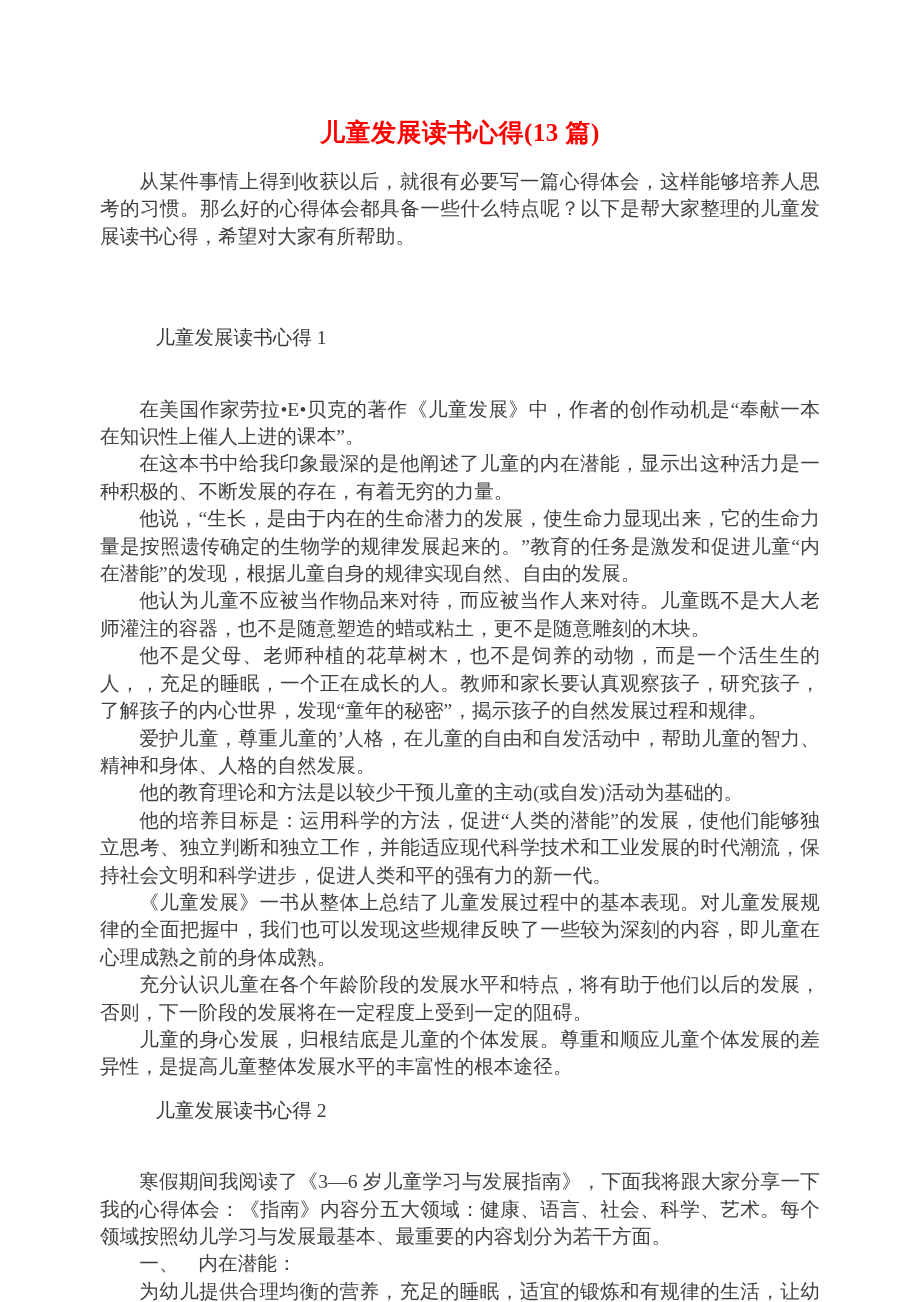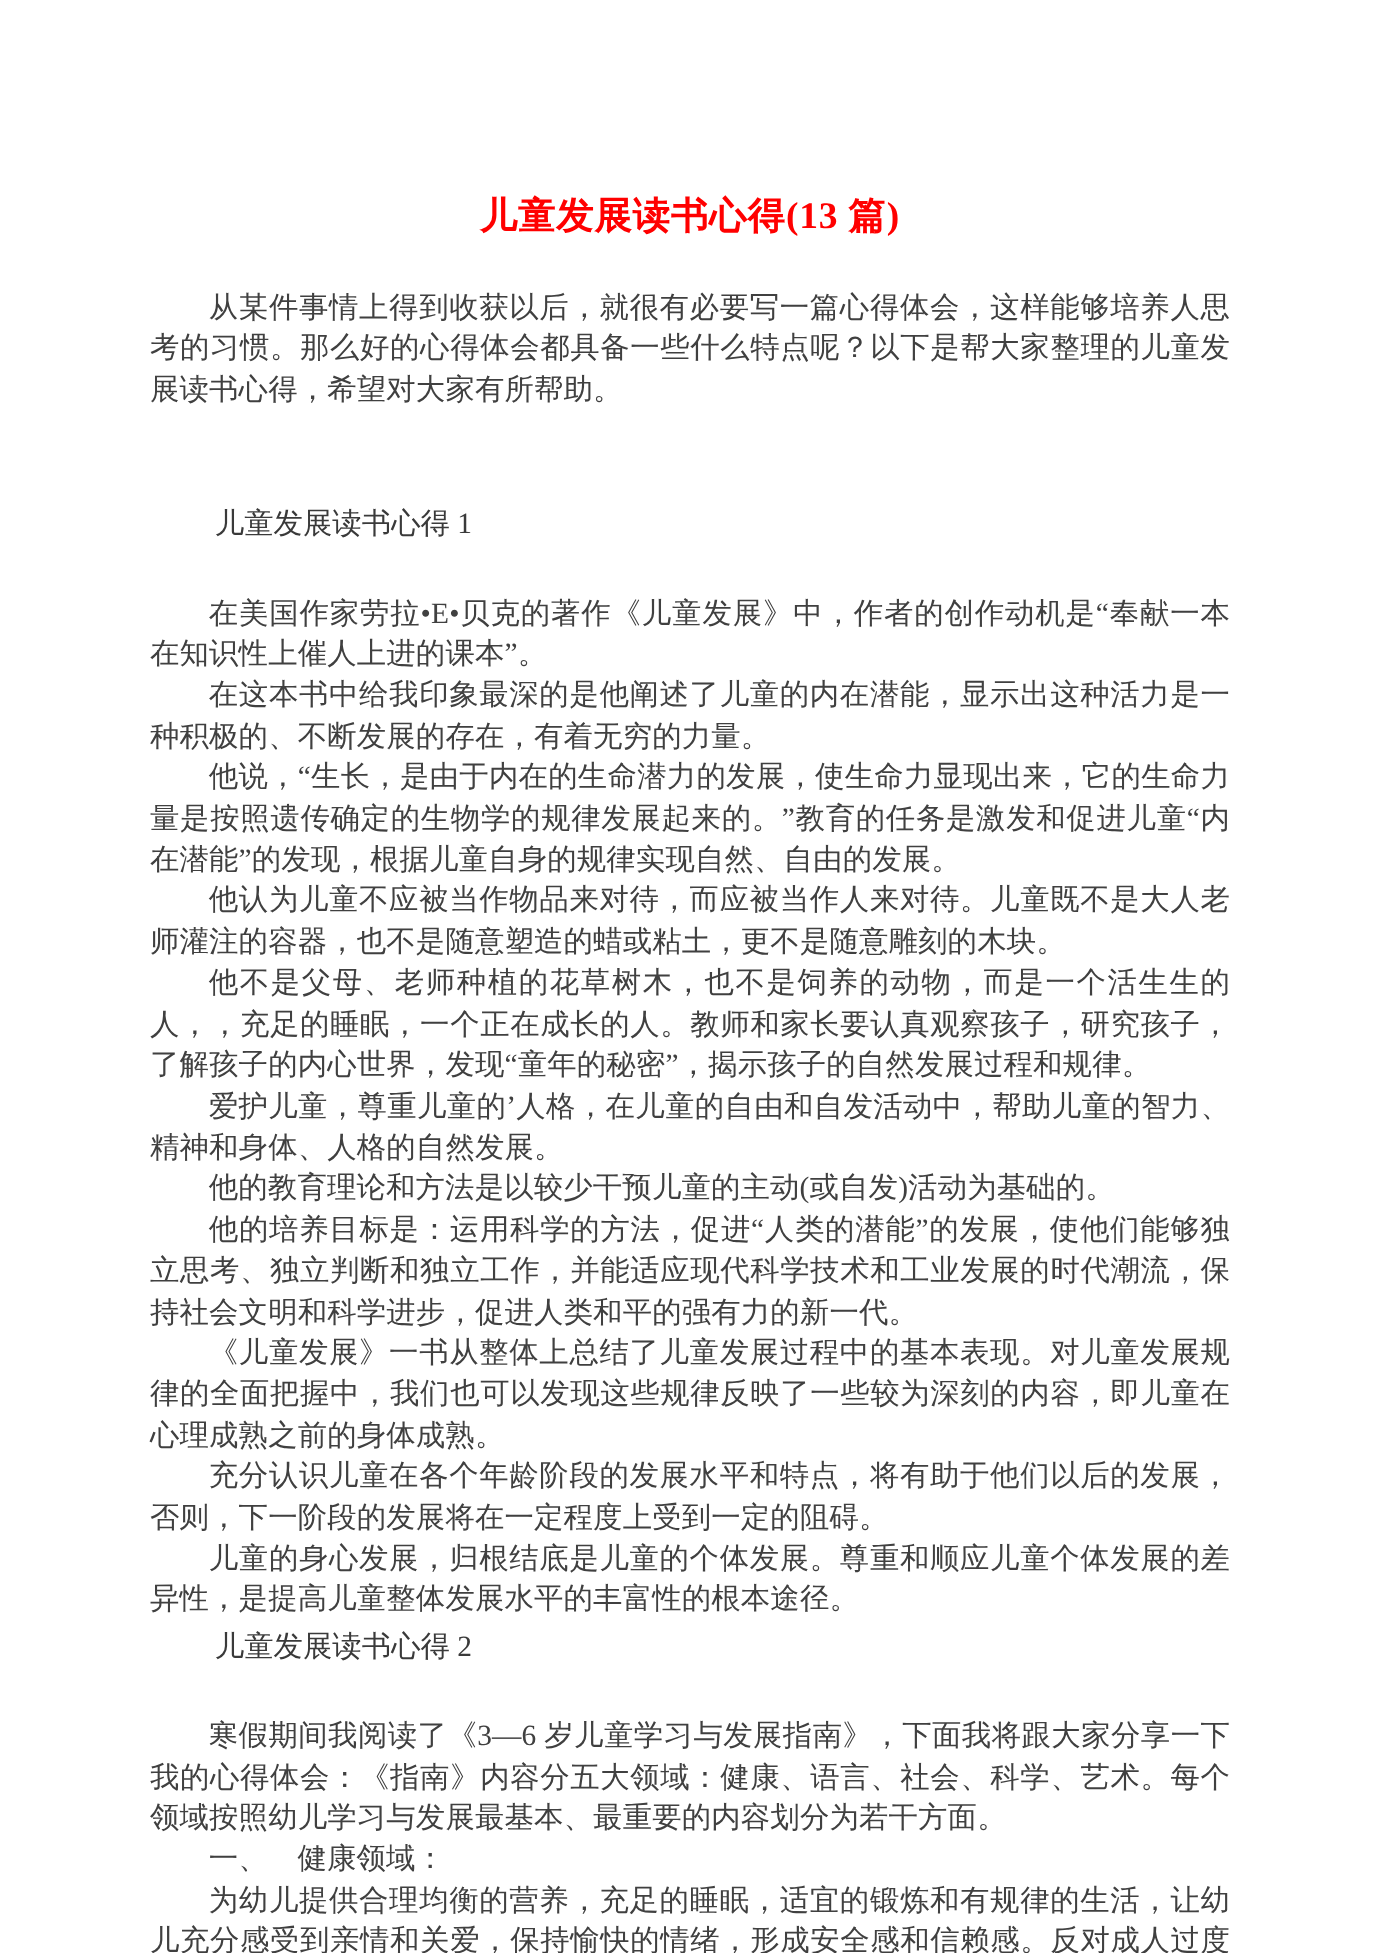"儿童发展读书心得(13 篇)" .doc-title { margin: 16px -> 4px }
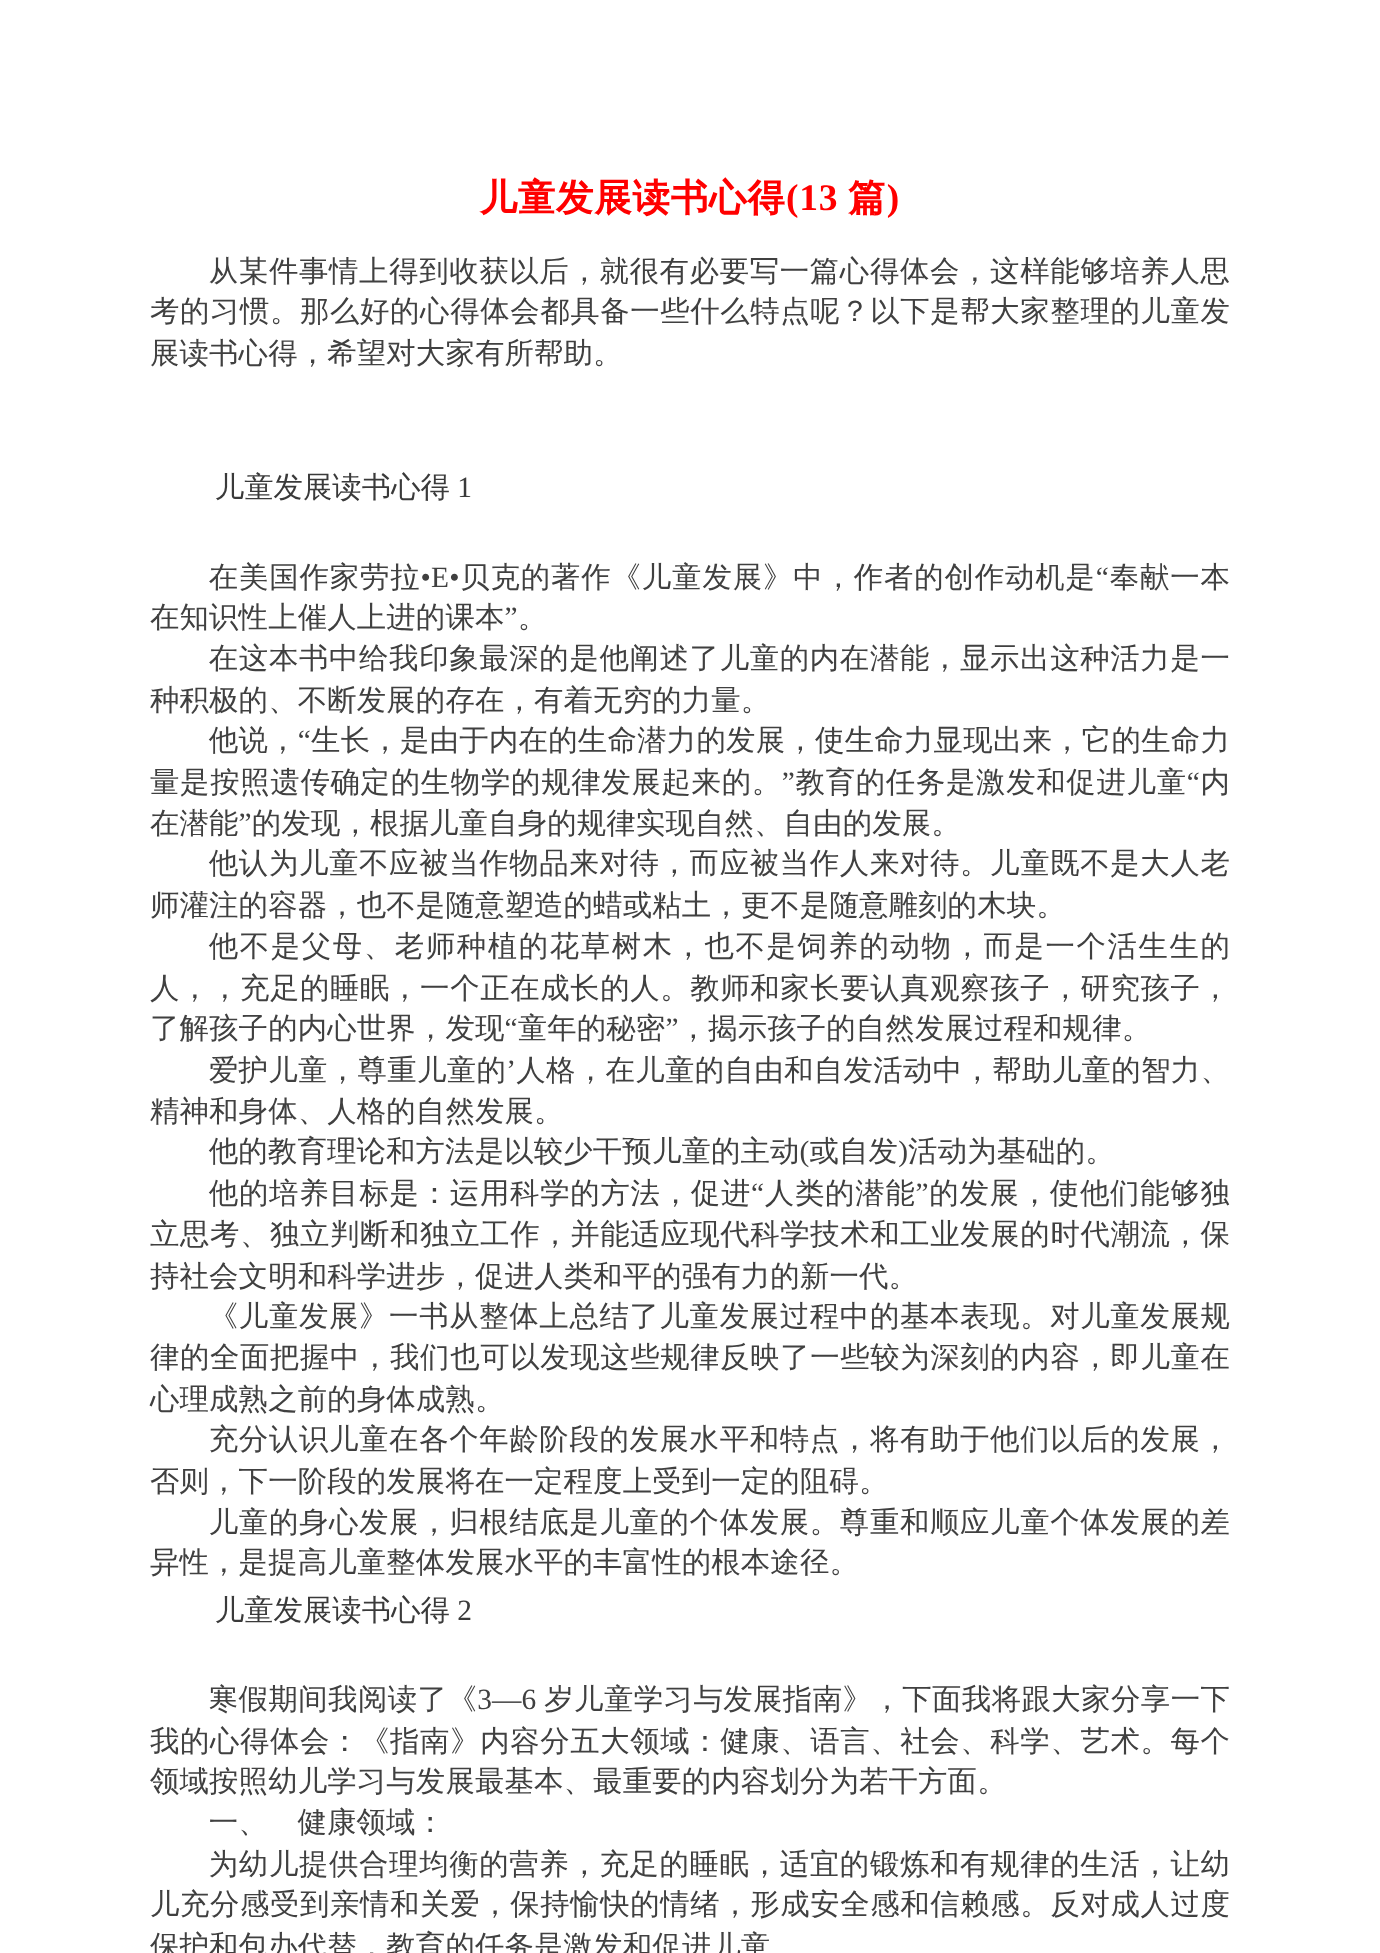"儿童发展读书心得 1" .section-head { margin: 4px -> 16px }
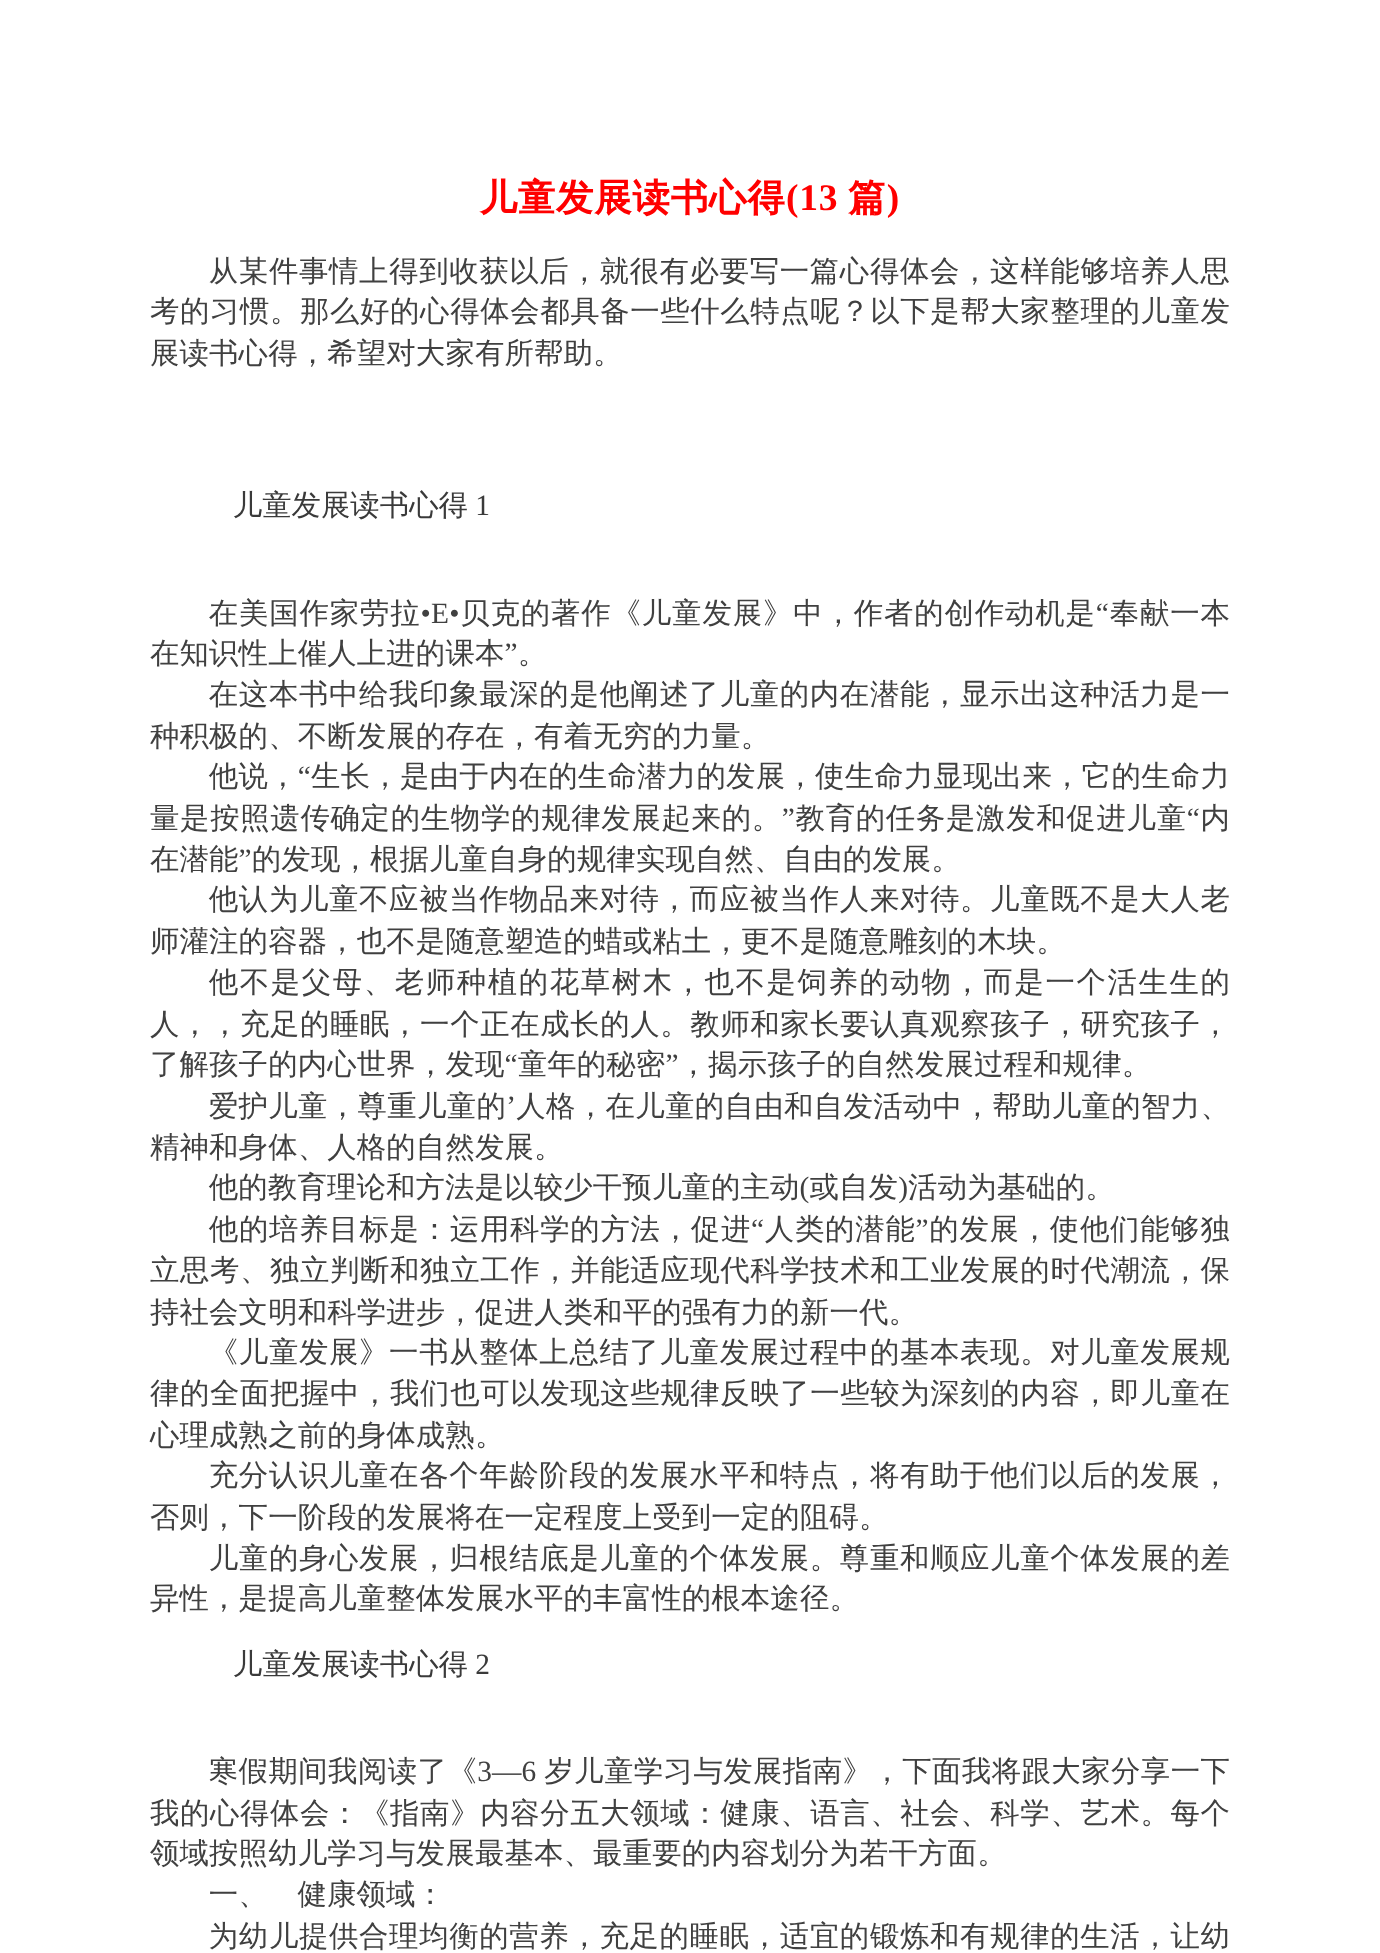"一、 健康领域：" p.para { text: 健康领域 -> 内在潜能 }
